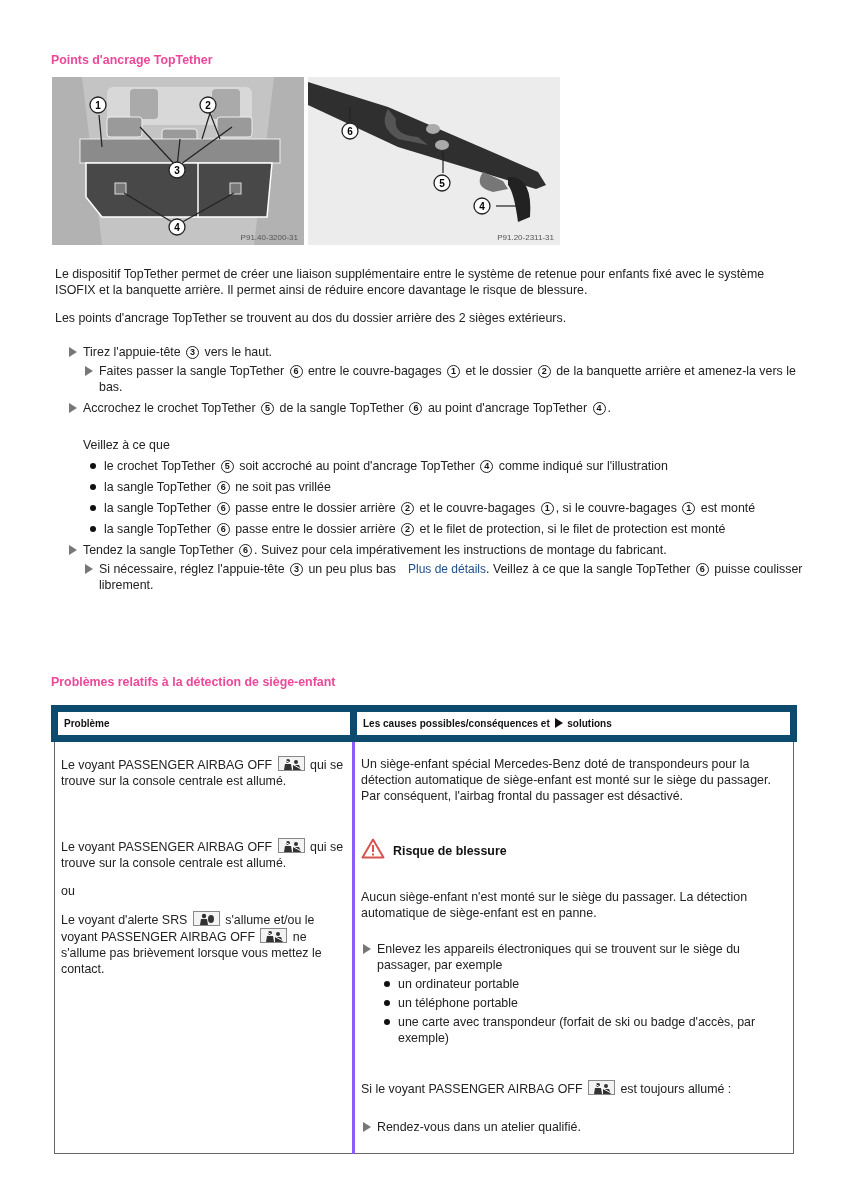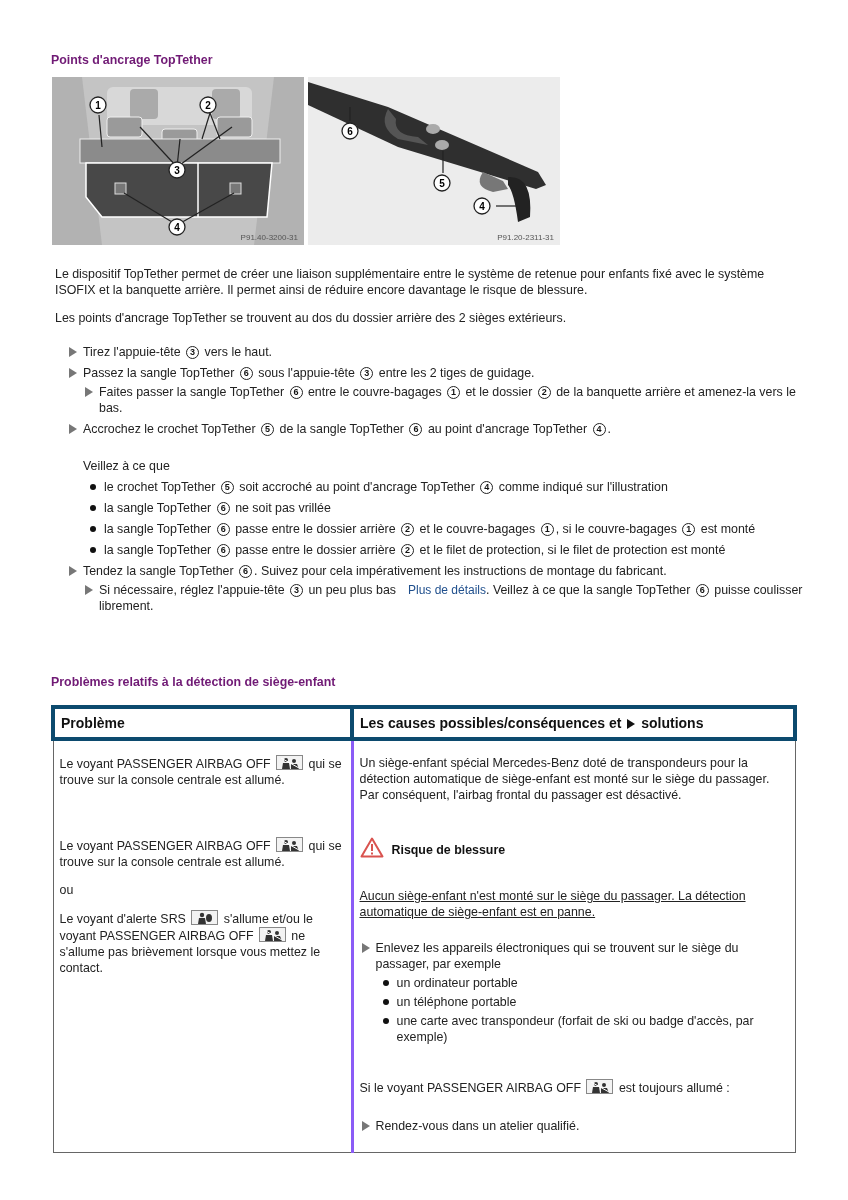"Points d'ancrage TopTether" h2 { color: #701a75 -> #ec4899 }
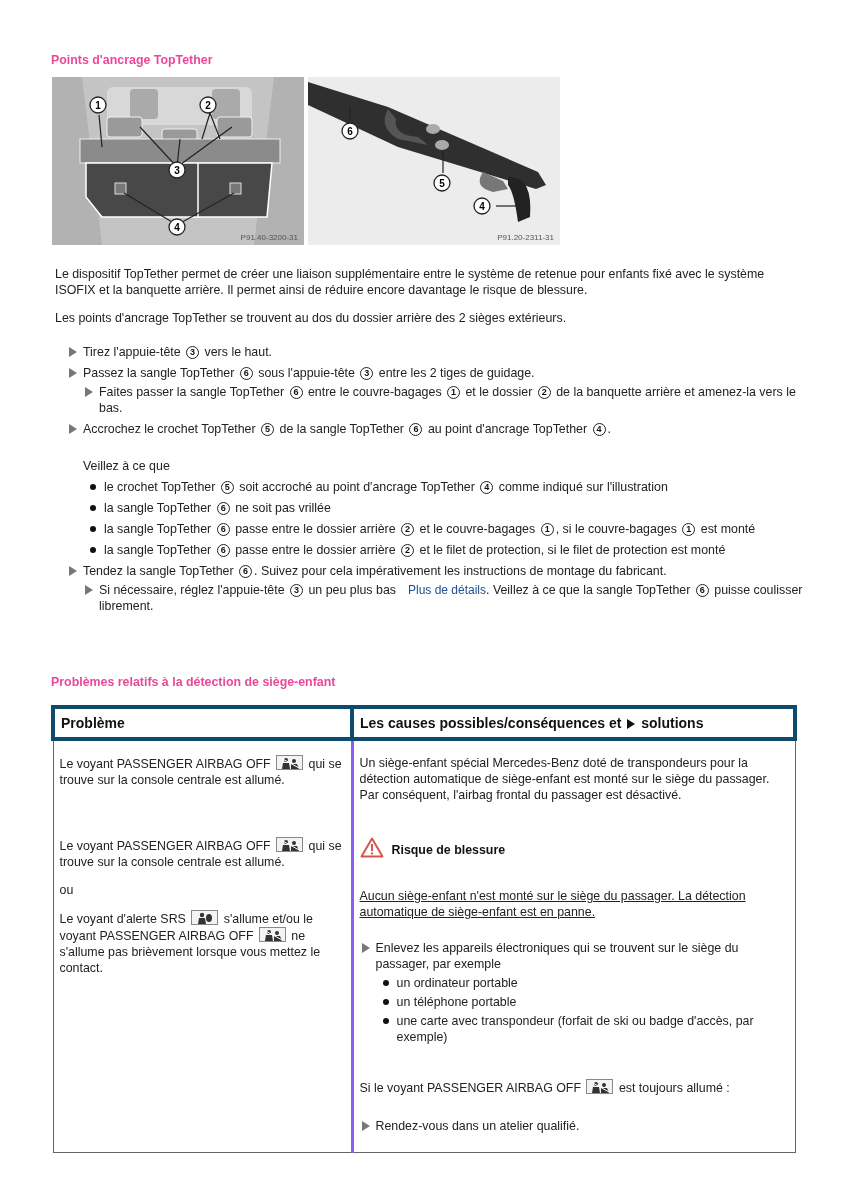"Passez la sangle TopTether 6" div.step { html: <div> <span></span> <span>Passez la sangle TopTether </span><span>6</span><span> sous l'appuie-tête </span><span>3</span><span> entre les 2 tiges de guidage.</span> </div> -> none }
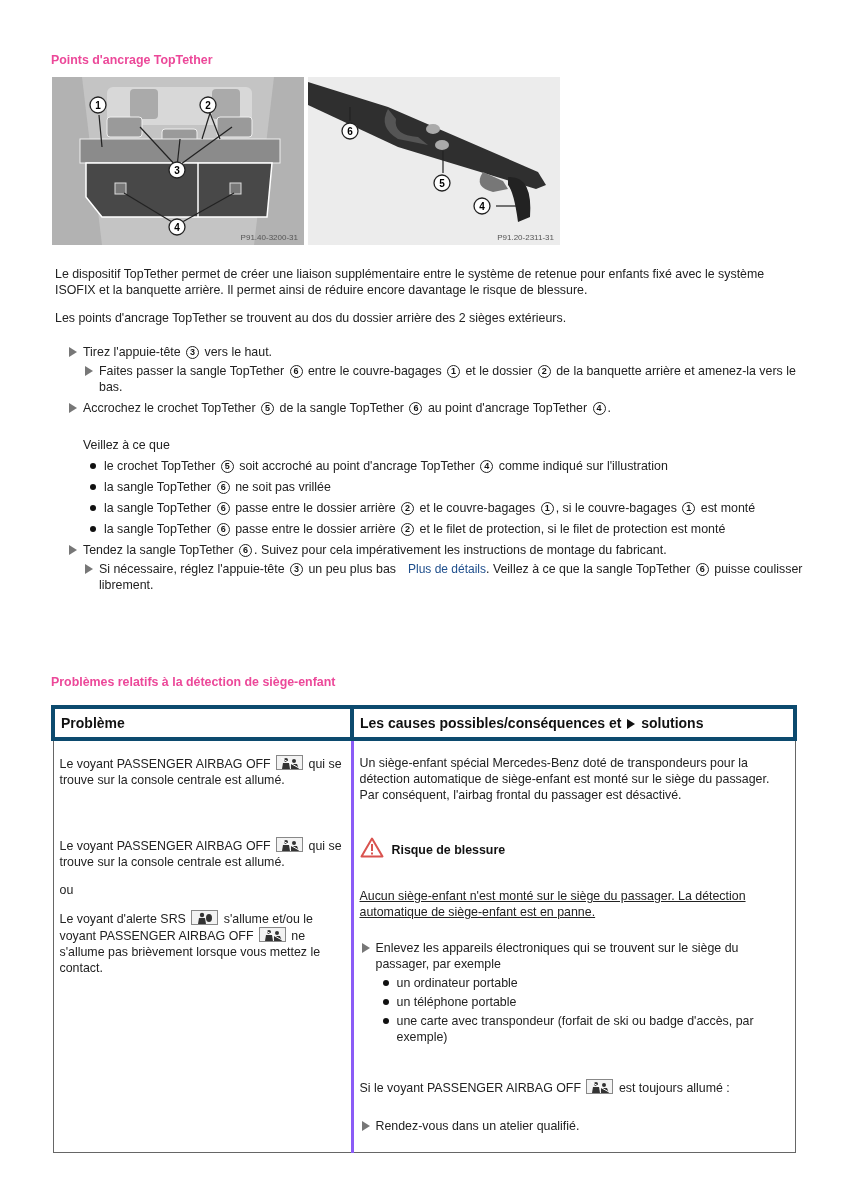"Problème" table.prob th { border: 4px solid #0c4a6e -> 7px solid #0c4a6e; font-size: 14px -> 10px }
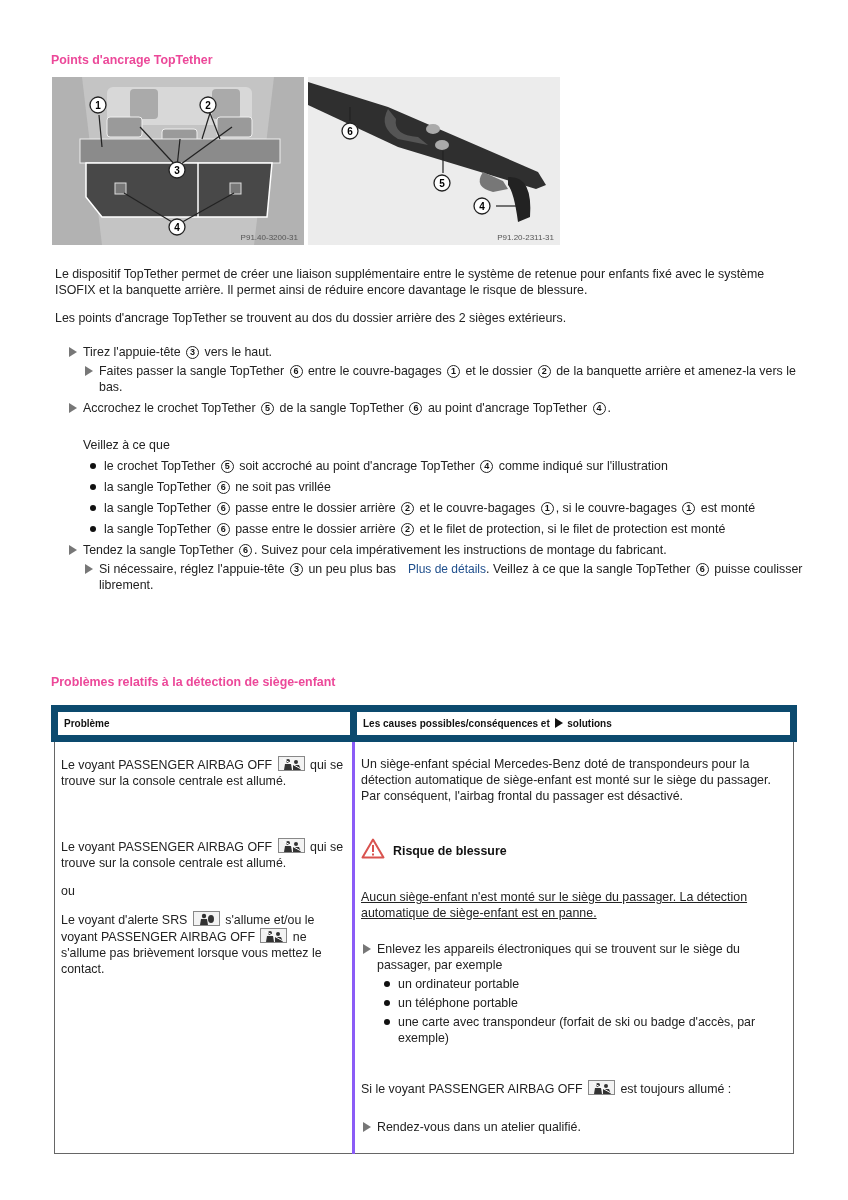"Aucun siège-enfant n'est monté sur" div { text-decoration: underline -> none }
